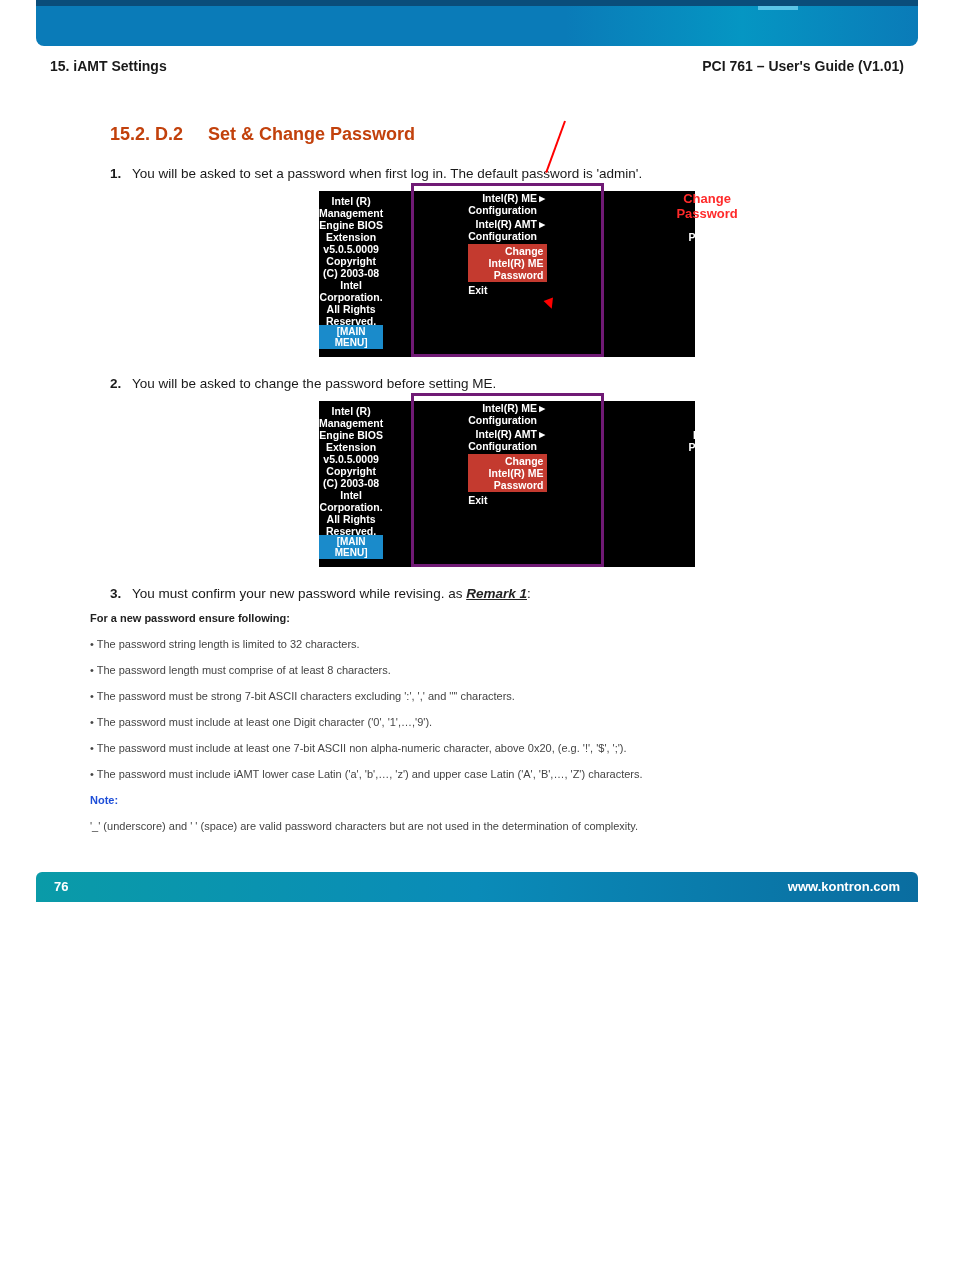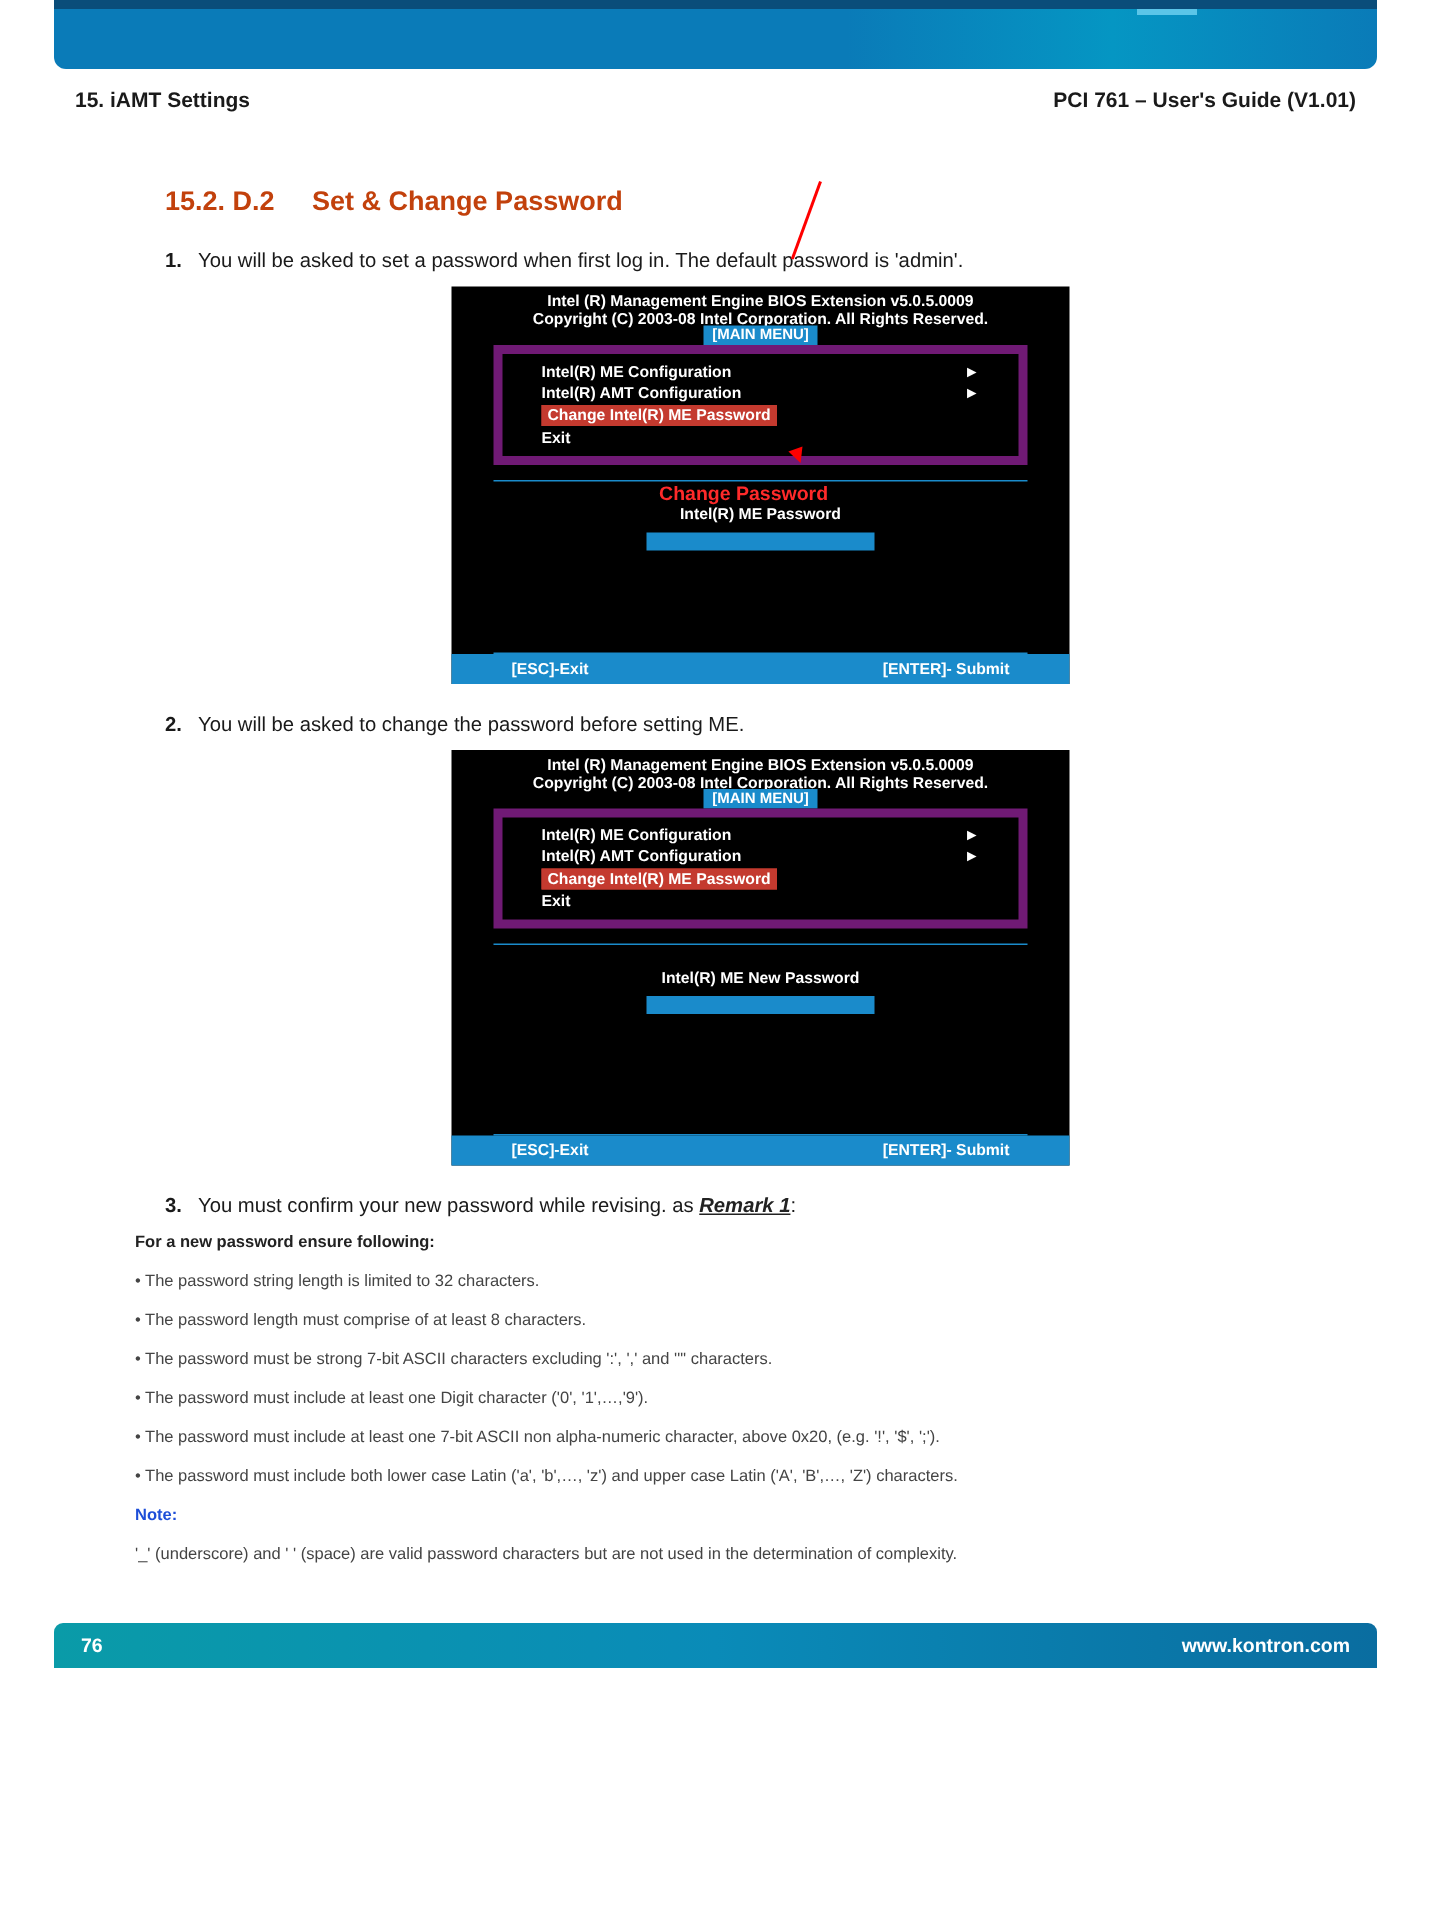"Intel (R) Management Engine BIOS" .bios-screenshot { flex-direction: column -> row; width: 412px -> 376px }
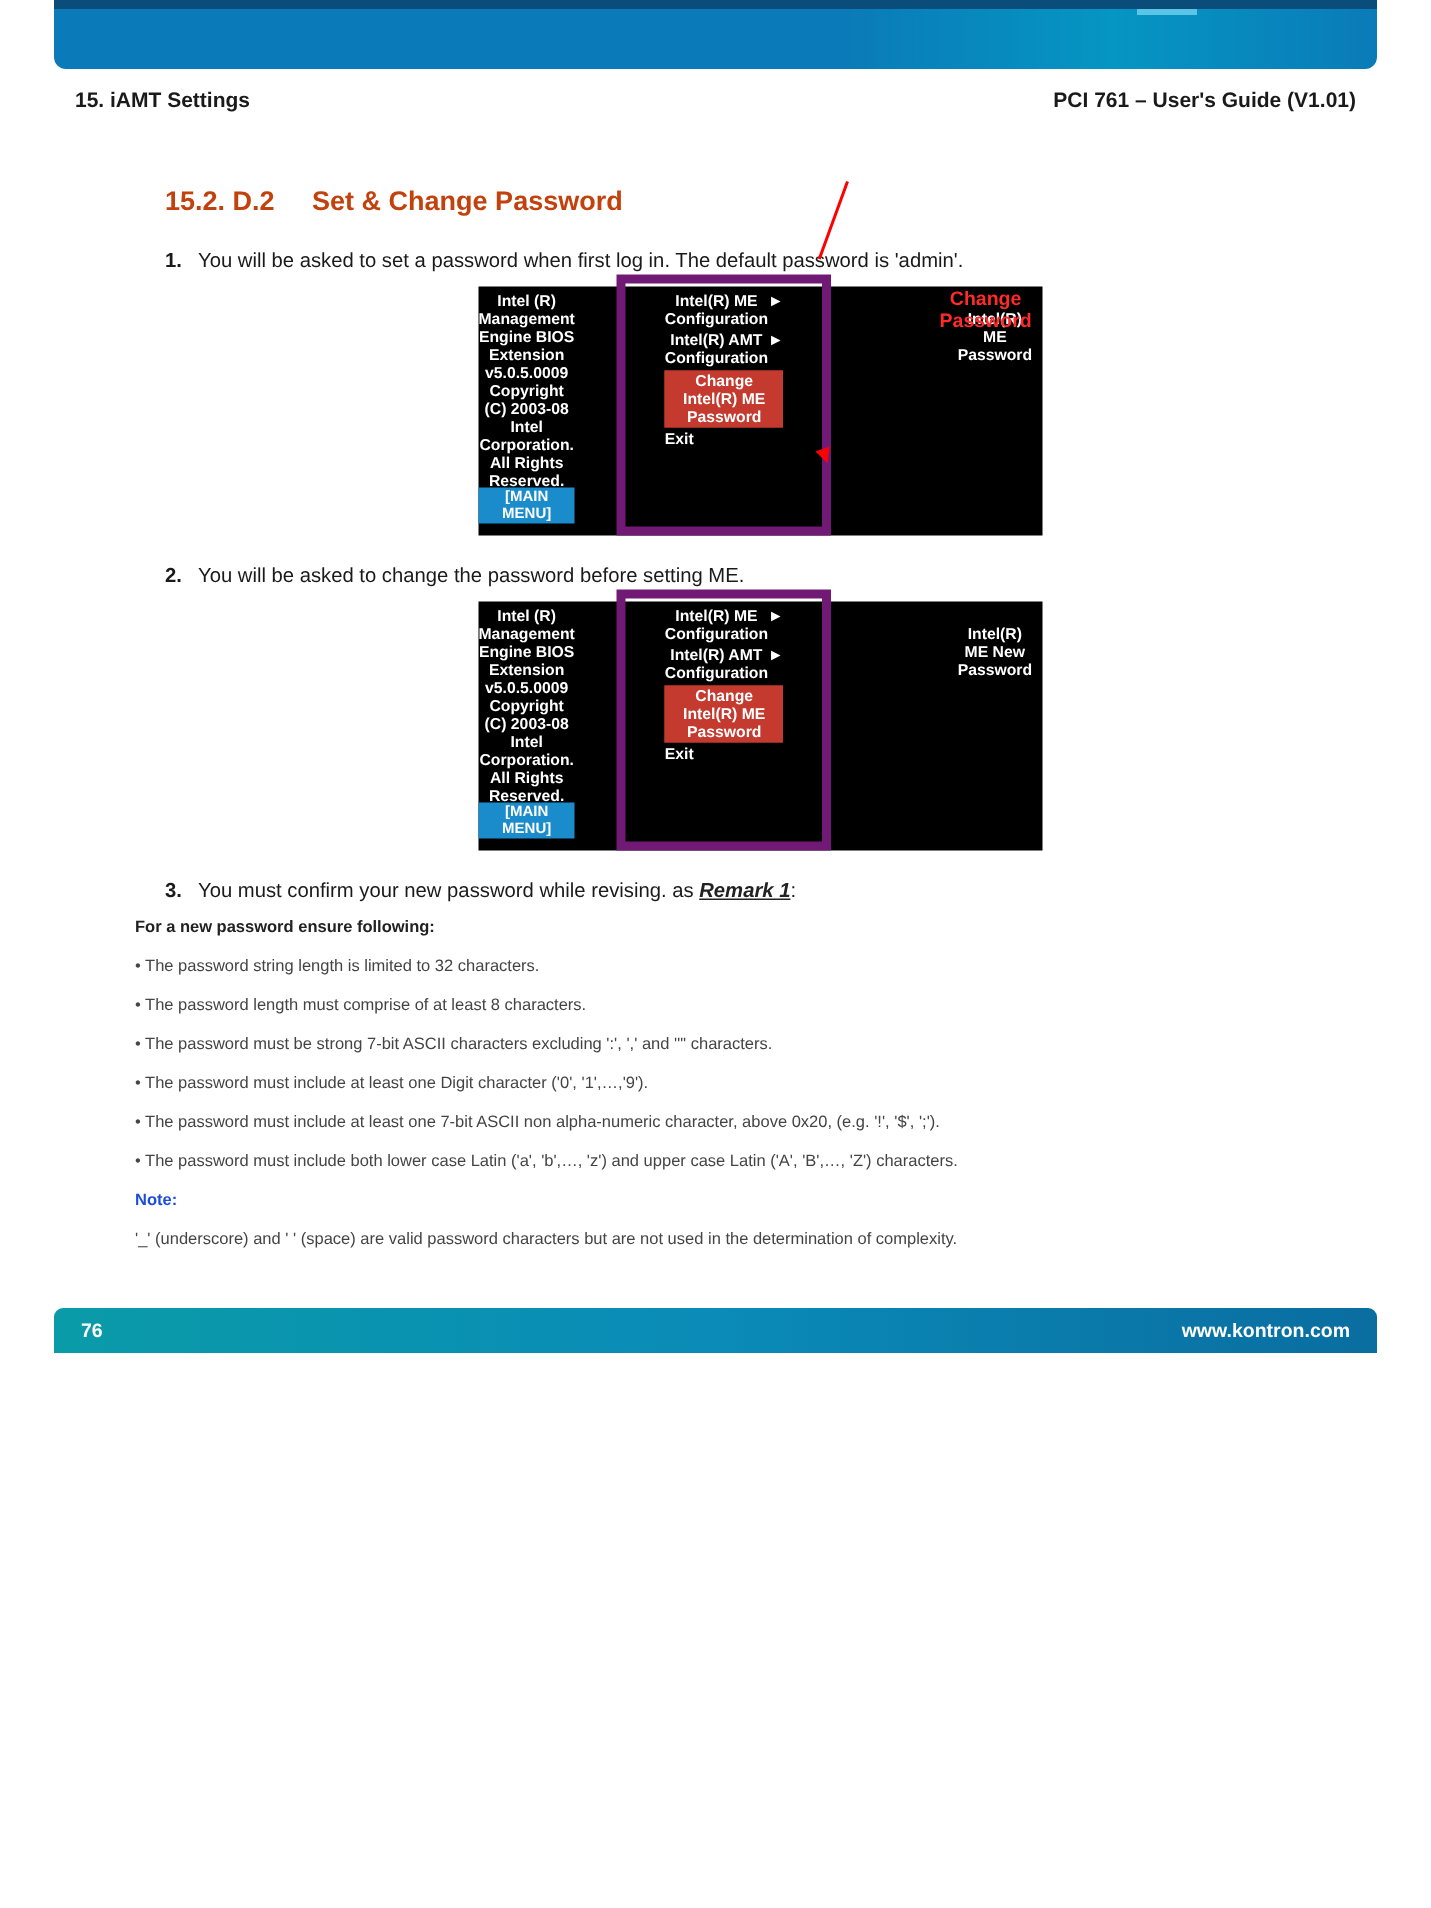"Intel(R) ME Configuration" .main-menu-box { border: 6px solid #701a75 -> 3px solid #701a75; padding: 5px 22px -> 5px 50px; text-align: center -> right }
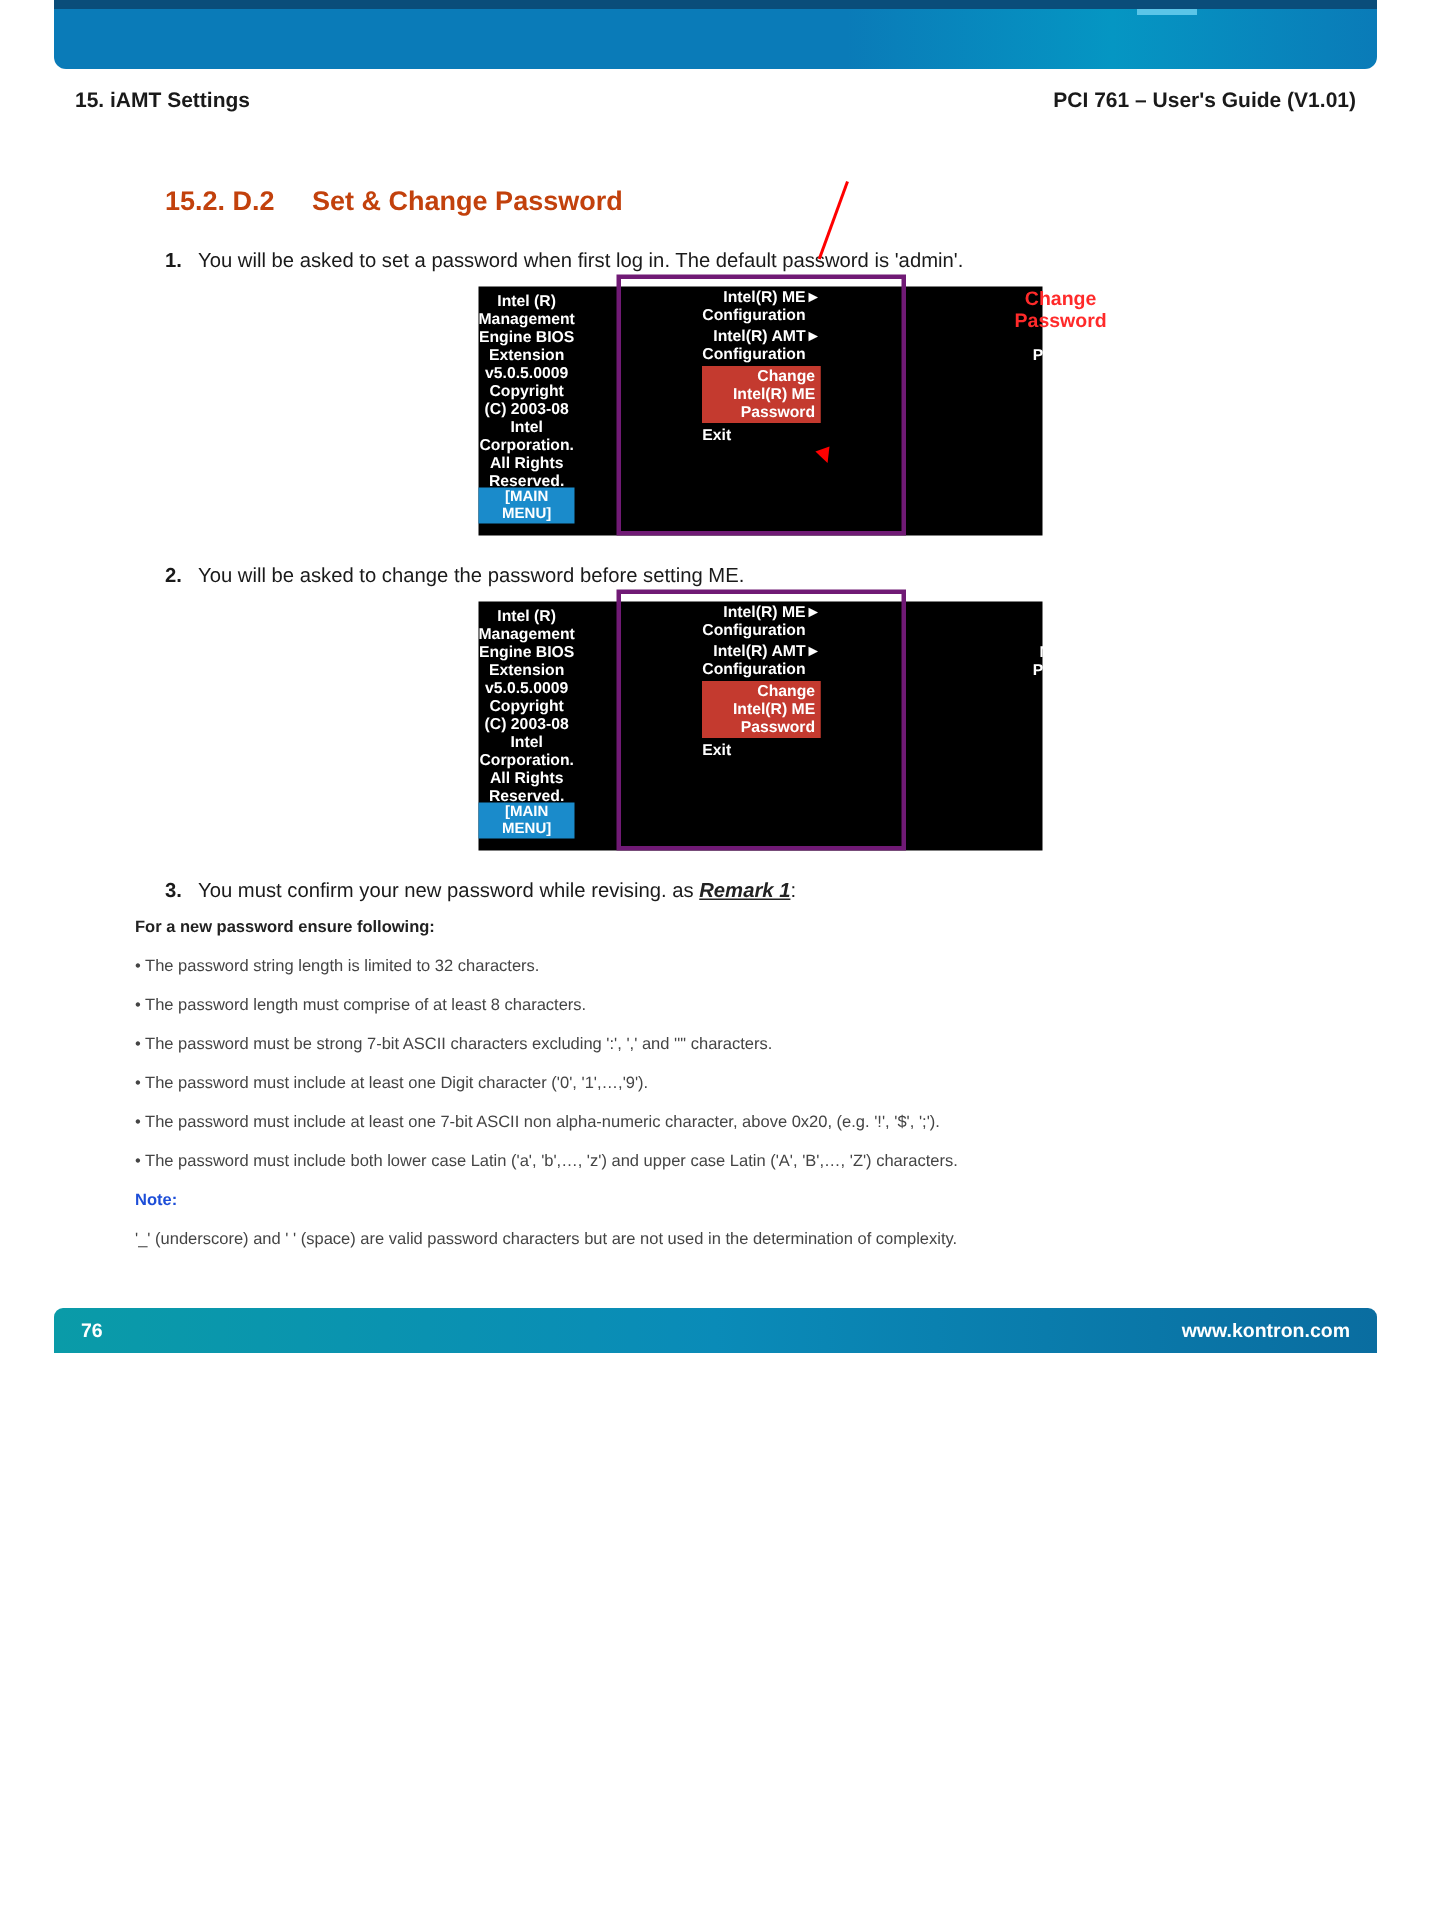"• The password must include both" div.remark-line { text: both -> iAMT }
